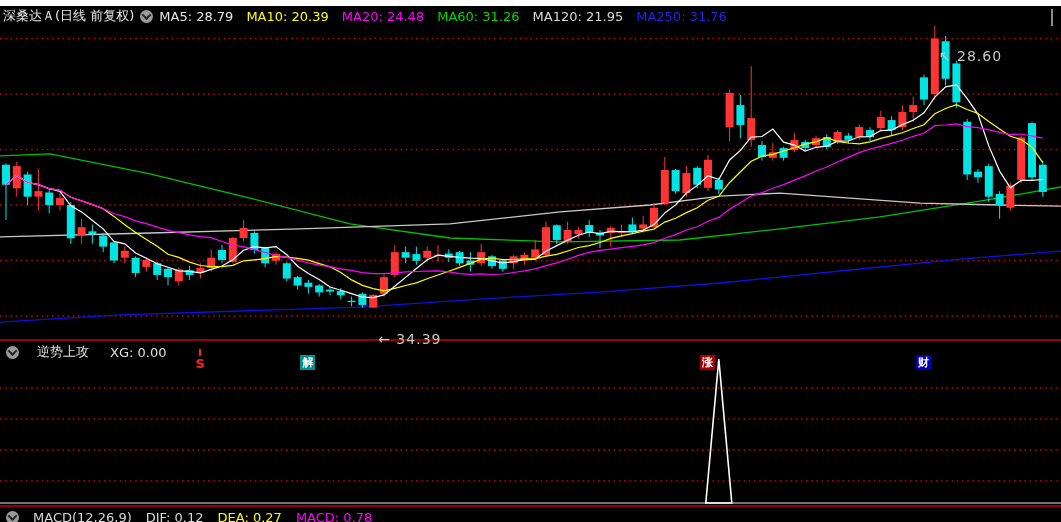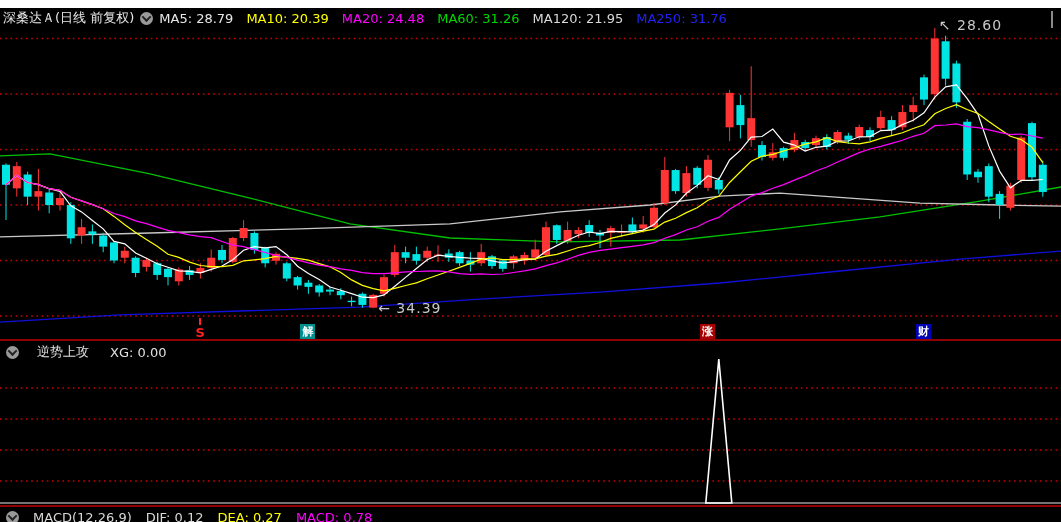"深桑达Ａ(日线 前复权)" #top-bar { border-top: 8px solid #ffffff -> 6px solid #ffffff }
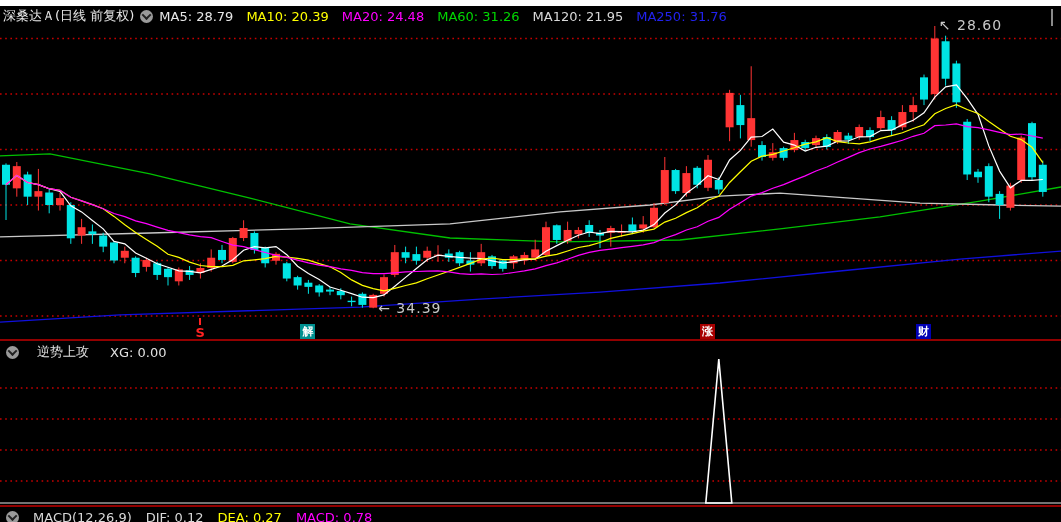"↖ 28.60" .overlay { margin-top: none -> 31px }
